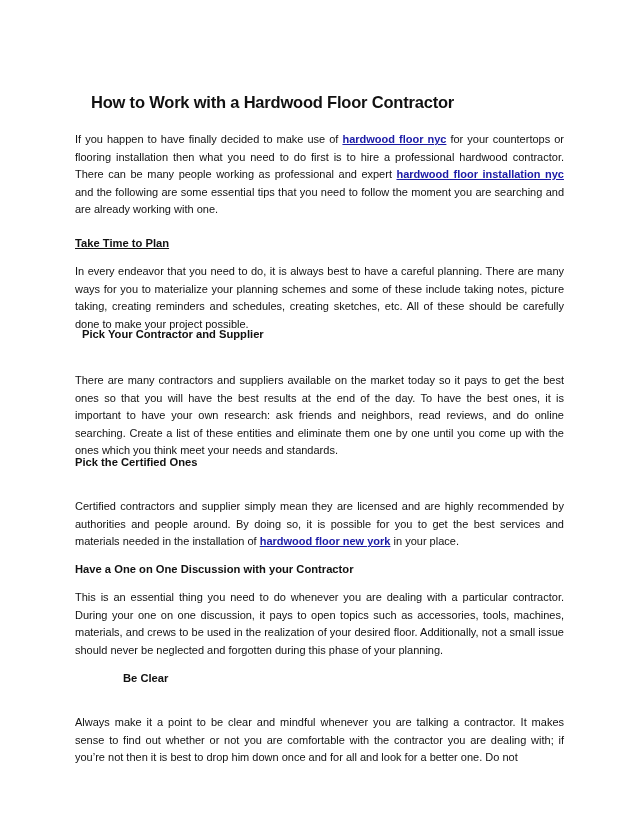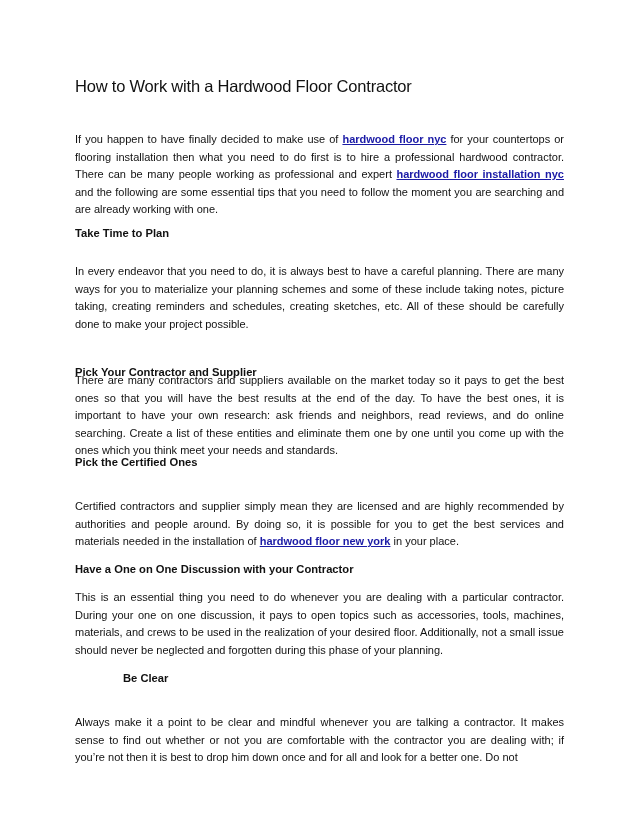"How to Work with a" .title { font-weight: normal -> bold; margin: 0 -> 16px }
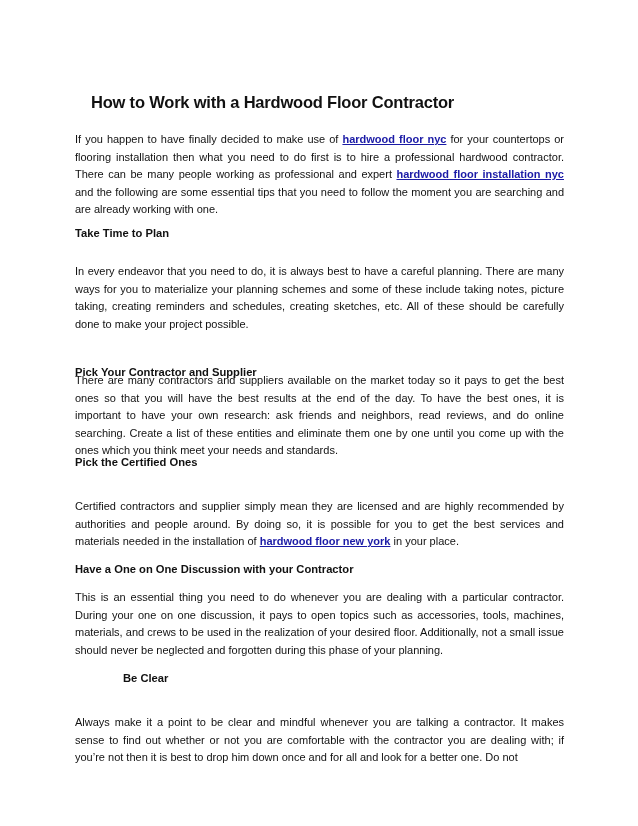"Take Time to Plan" h2.heading { text-decoration: none -> underline; top: 227px -> 237px }
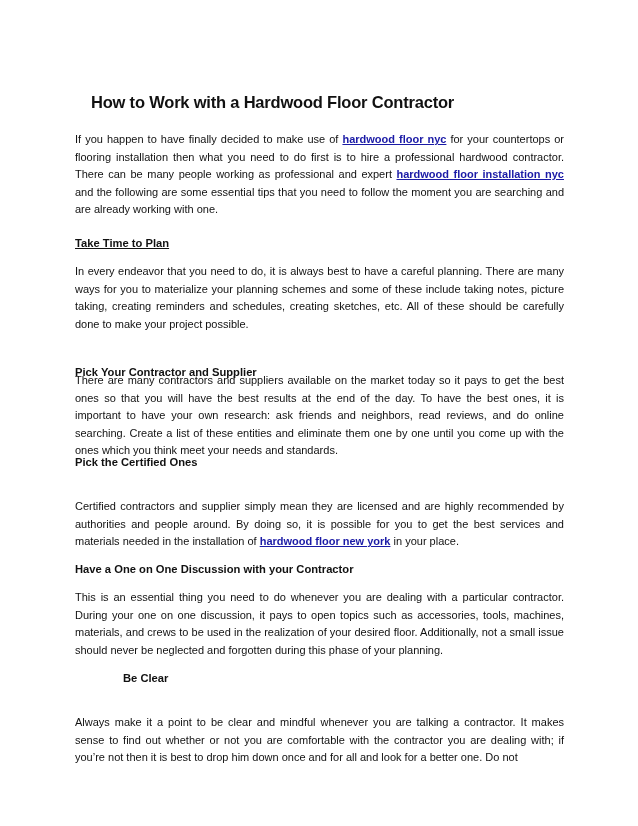"Pick Your Contractor and Supplier" h2.heading { margin-left: none -> 7px; top: 366px -> 328px }
